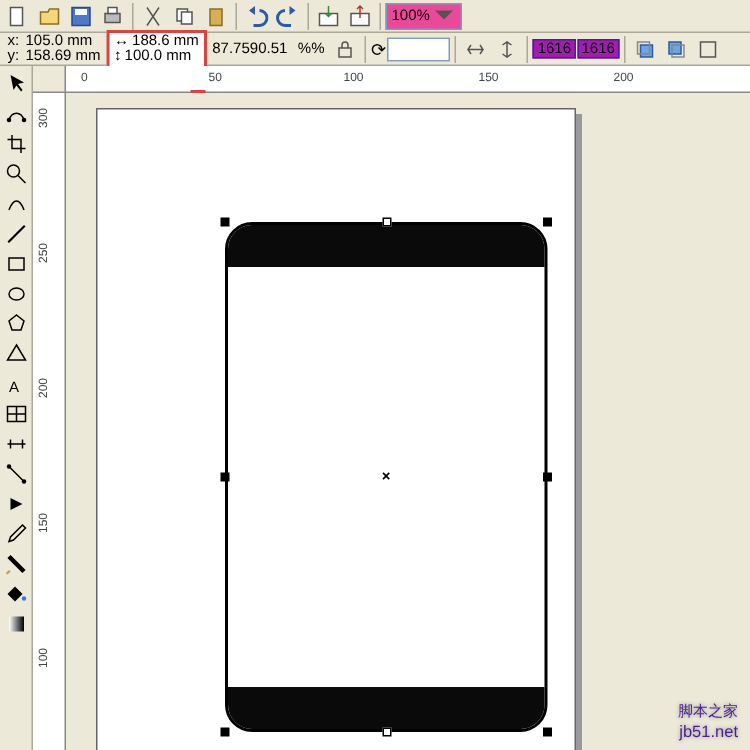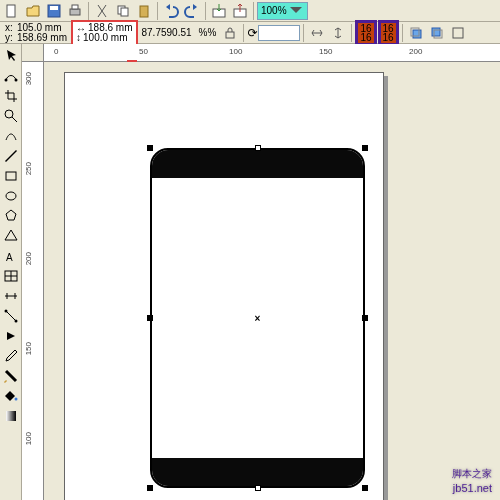"100%" .zoom-sel { background: #5eead4 -> #ec4899 }
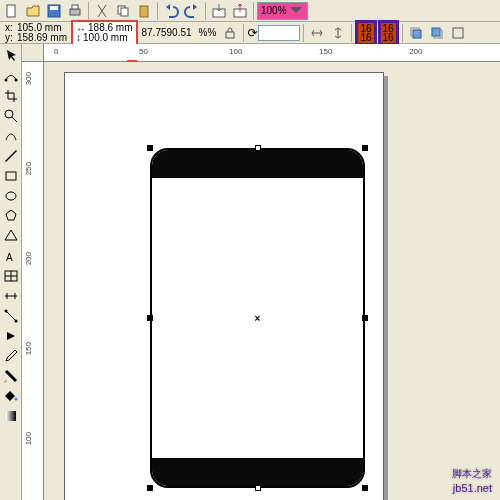"16" .spinner-box { background: #c2410c -> #a21caf; border: 3px solid #4c1d95 -> 1px solid #4c1d95; flex-direction: column -> row }
